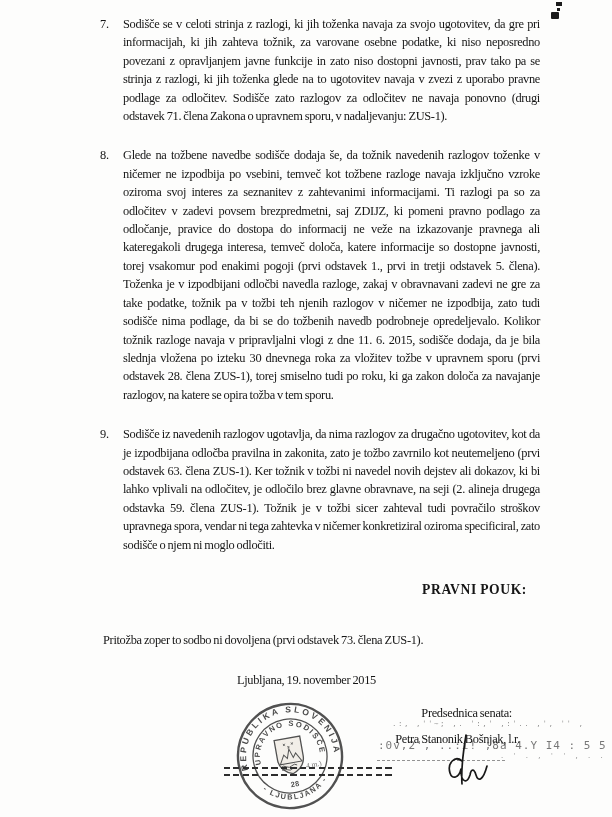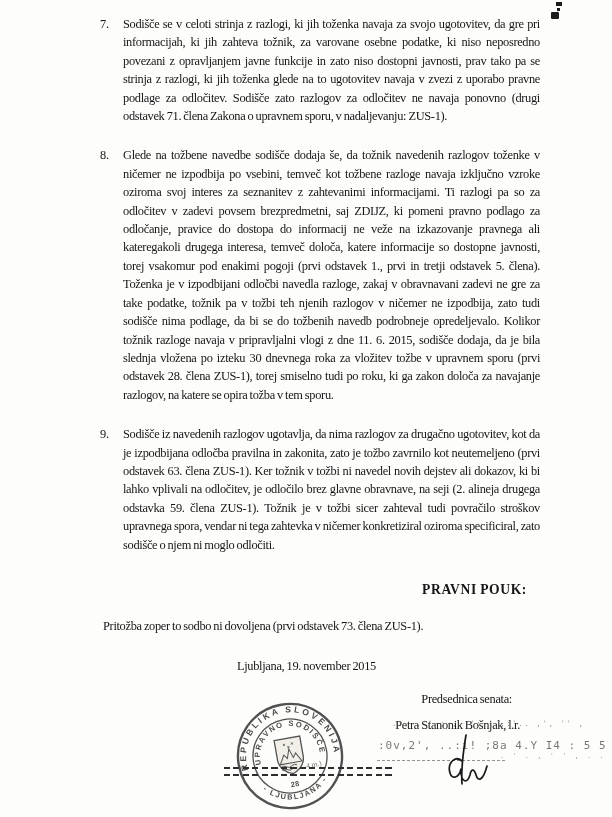"Pritožba zoper to sodbo ni" .legal-notice { margin: 18px 0 0 3px -> 32px 0 0 3px }
